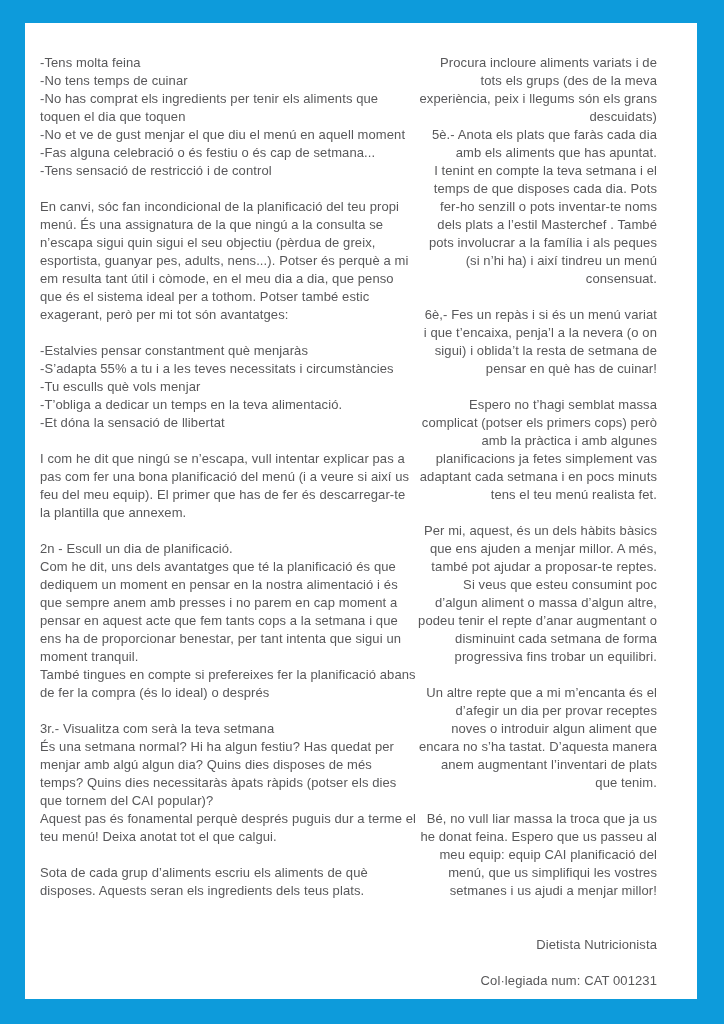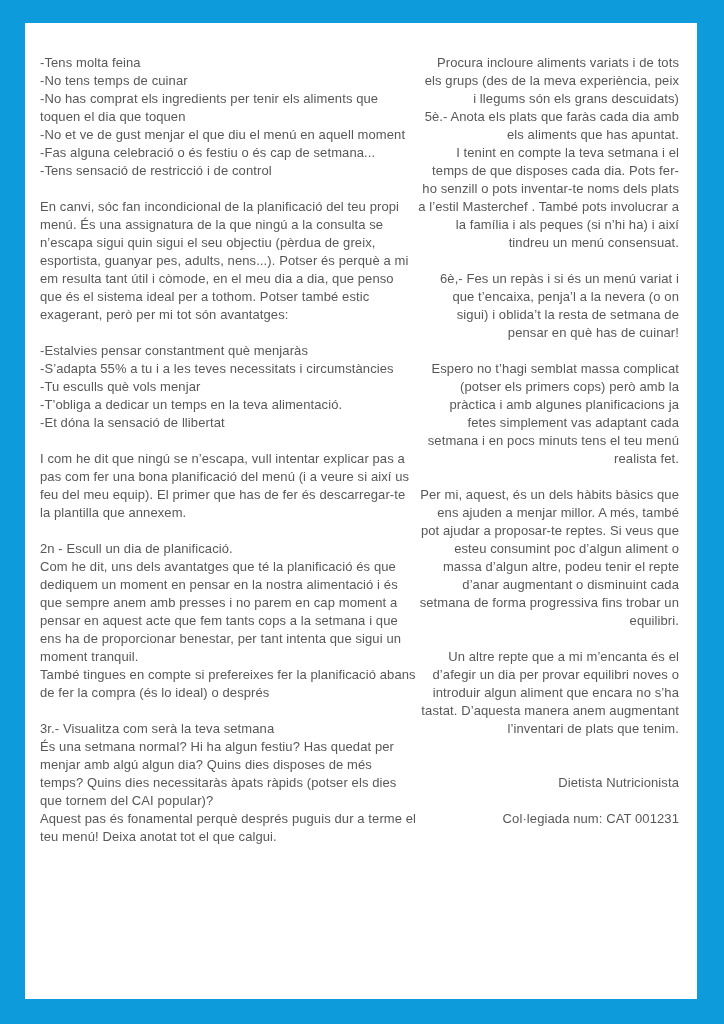"-Tens molta feina" .page { padding: 31px 18px 20px 15px -> 31px 40px 20px 15px }
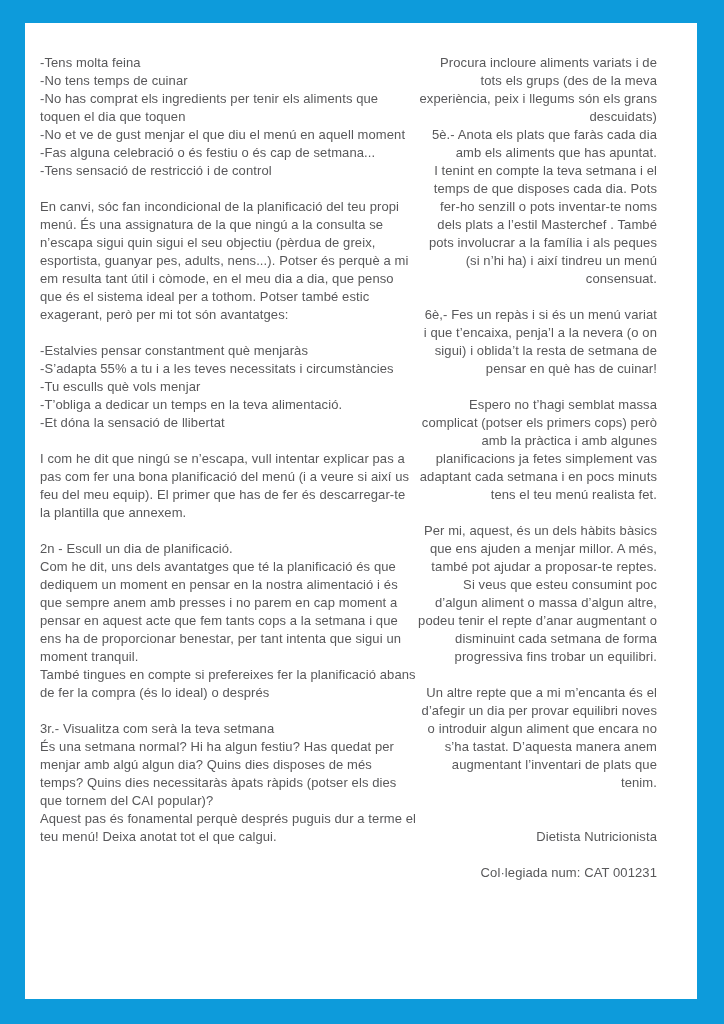"Un altre repte que a" p.para { text: equilibri -> receptes }
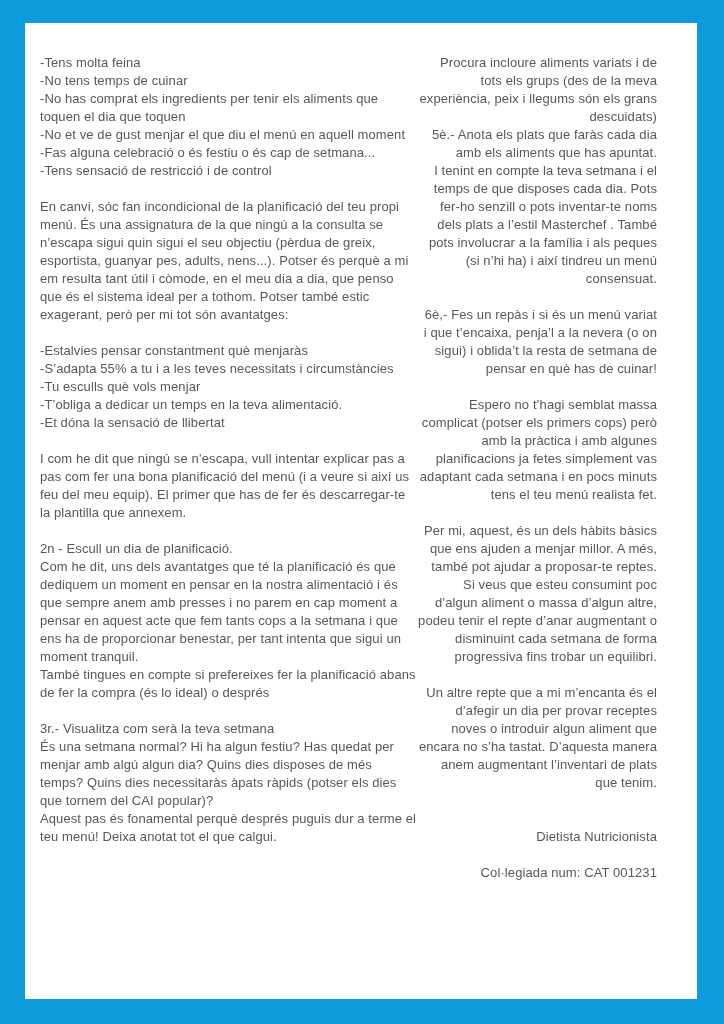"Bé, no vull liar massa" p.para { html: none -> <p>Bé, no vull liar massa la troca que ja us he donat feina. Espero que us passeu al meu equip: equip CAI planificació del menú, que us simplifiqui les vostres setmanes i us ajudi a menjar millor!</p> }
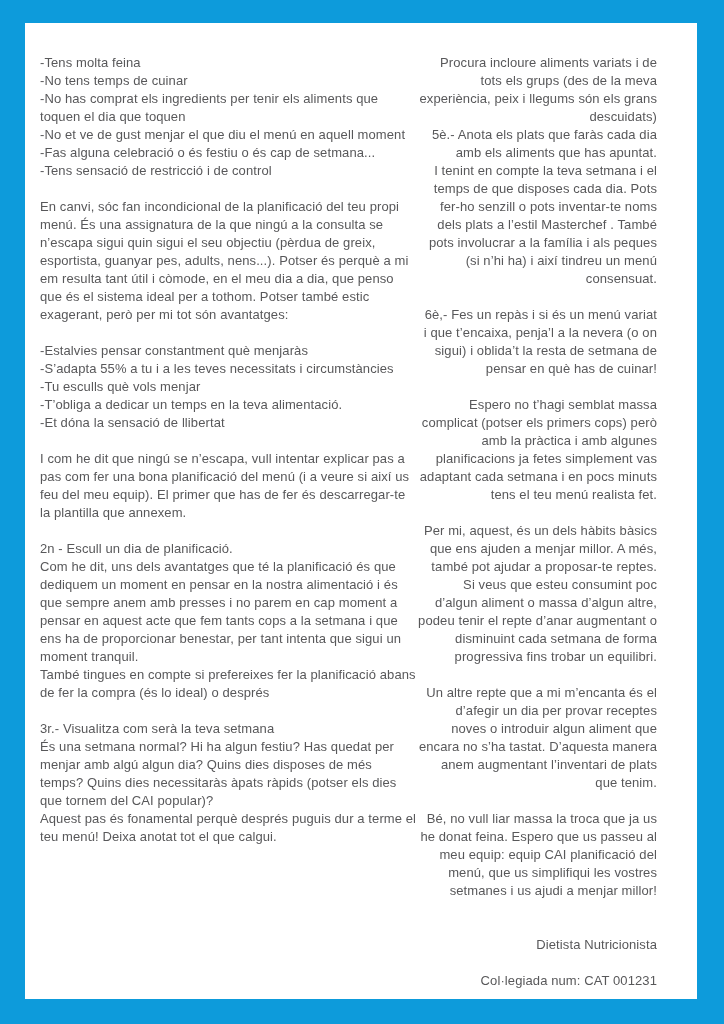"Sota de cada grup d’aliments" p.para { html: none -> <p>Sota de cada grup d’aliments escriu els aliments de què disposes. Aquests seran els ingredients dels teus plats.</p> }
